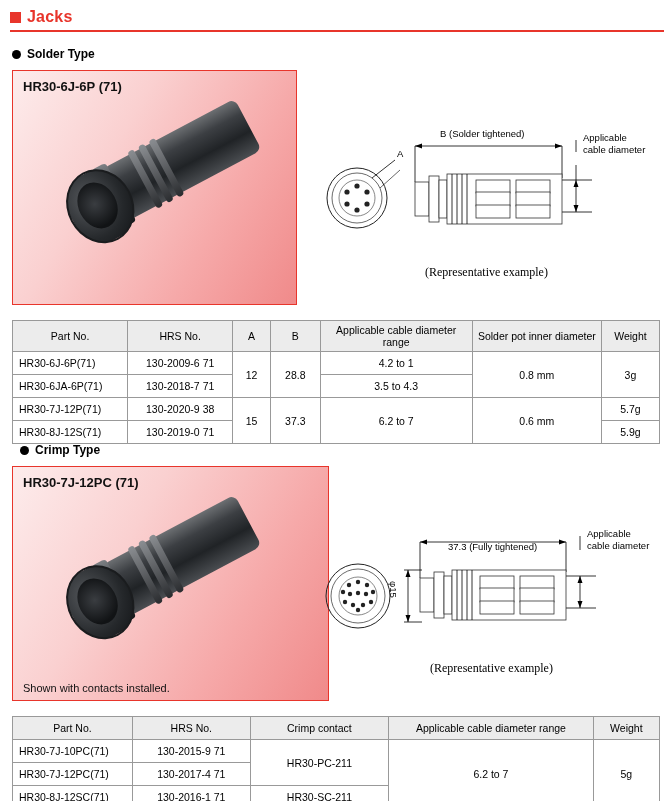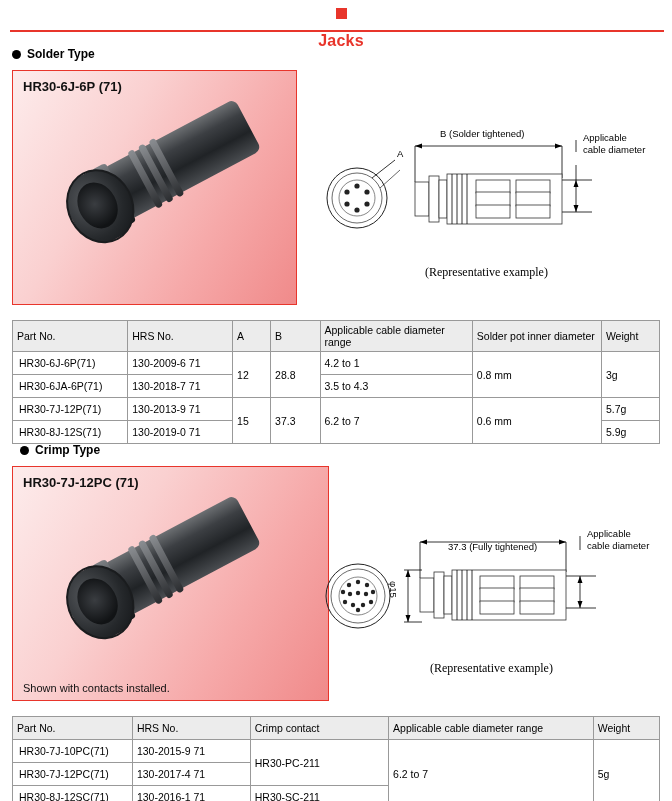"Jacks" .page-title { flex-direction: column -> none; gap: 13px -> 6px }
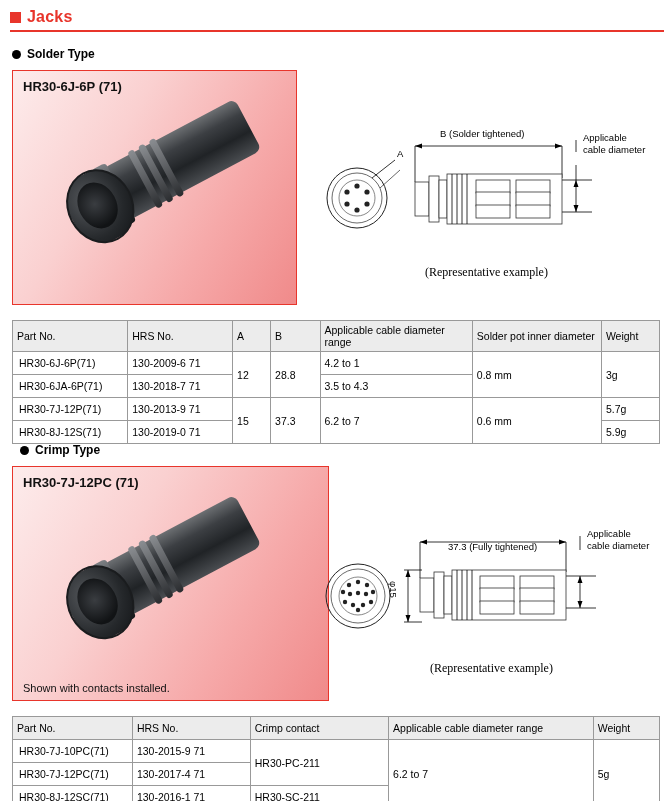"Part No." table.spec th, table.spec td { text-align: left -> center }
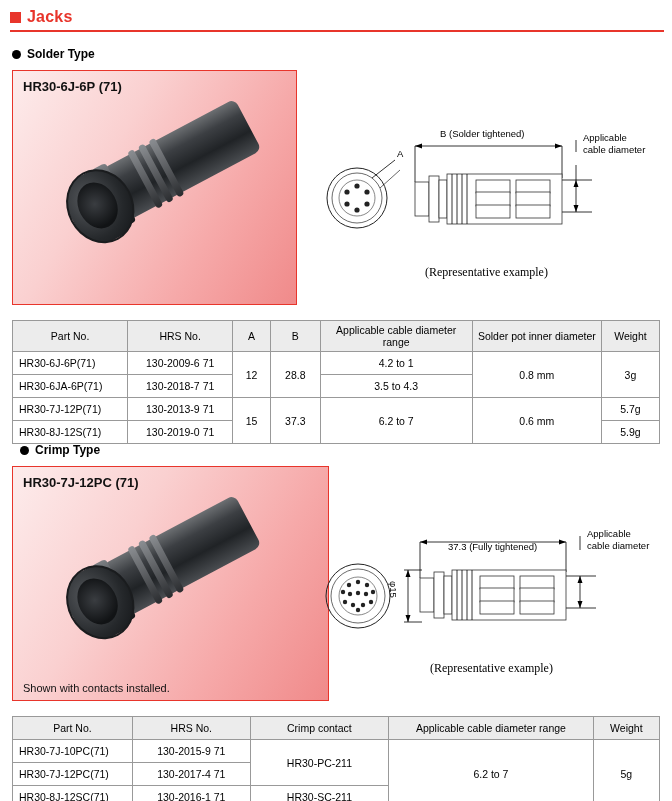"130-2013-9 71" td { text: 130-2013-9 71 -> 130-2020-9 38 }
